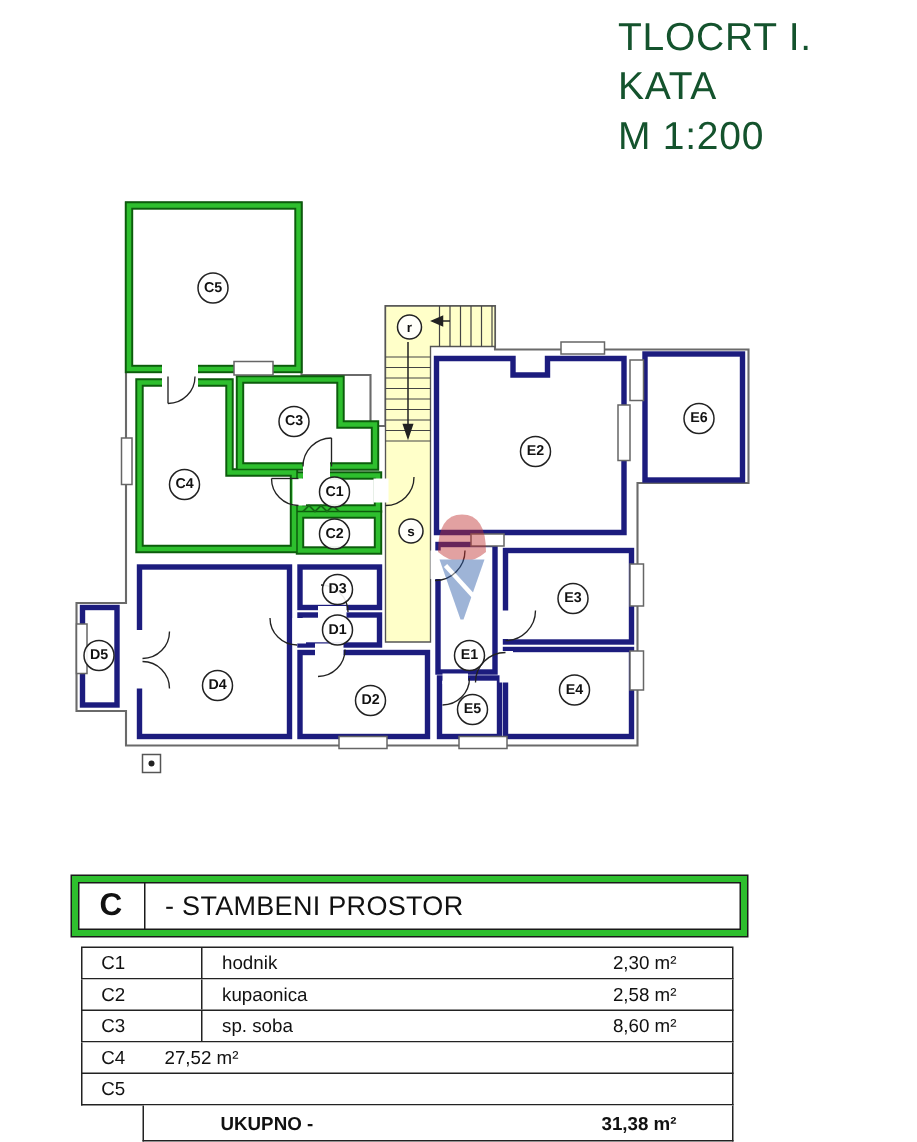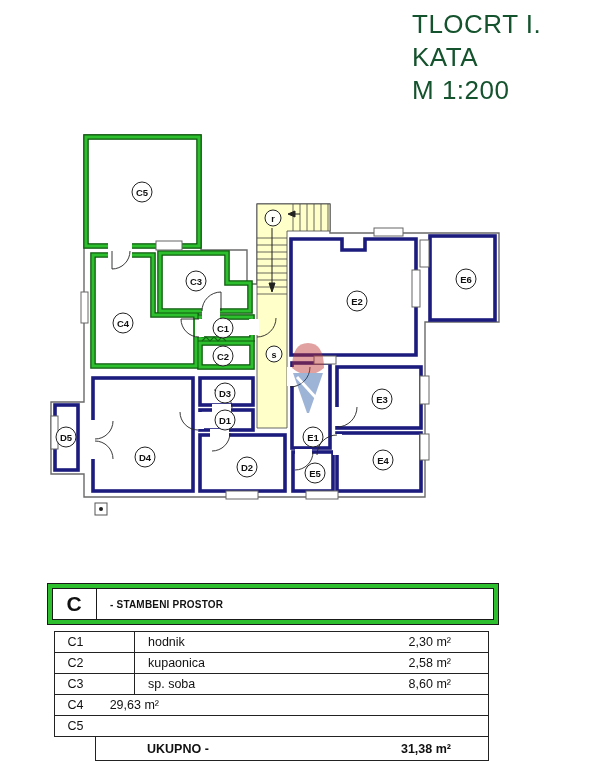"- STAMBENI PROSTOR" .tbl-header .hlabel { font-size: 10px -> 18px; font-weight: bold -> normal }
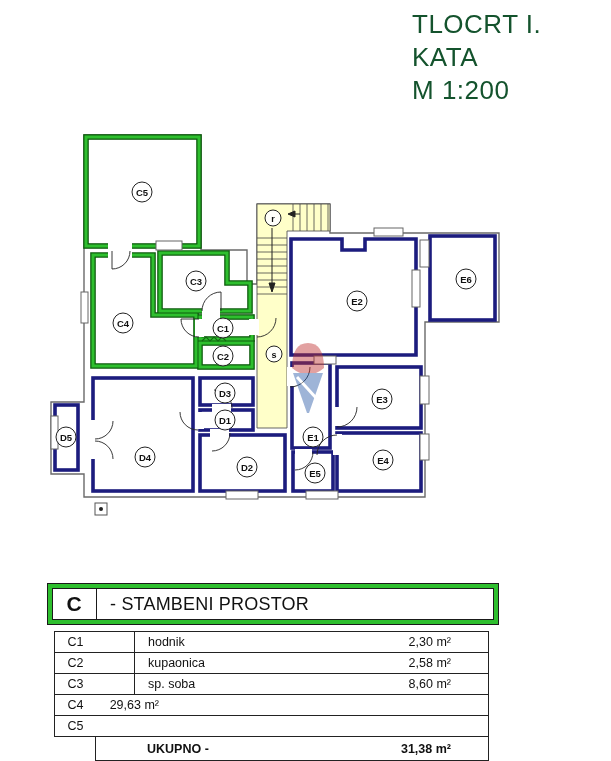"29,63 m²" div.tarea { text: 29,63 -> 27,52 }
